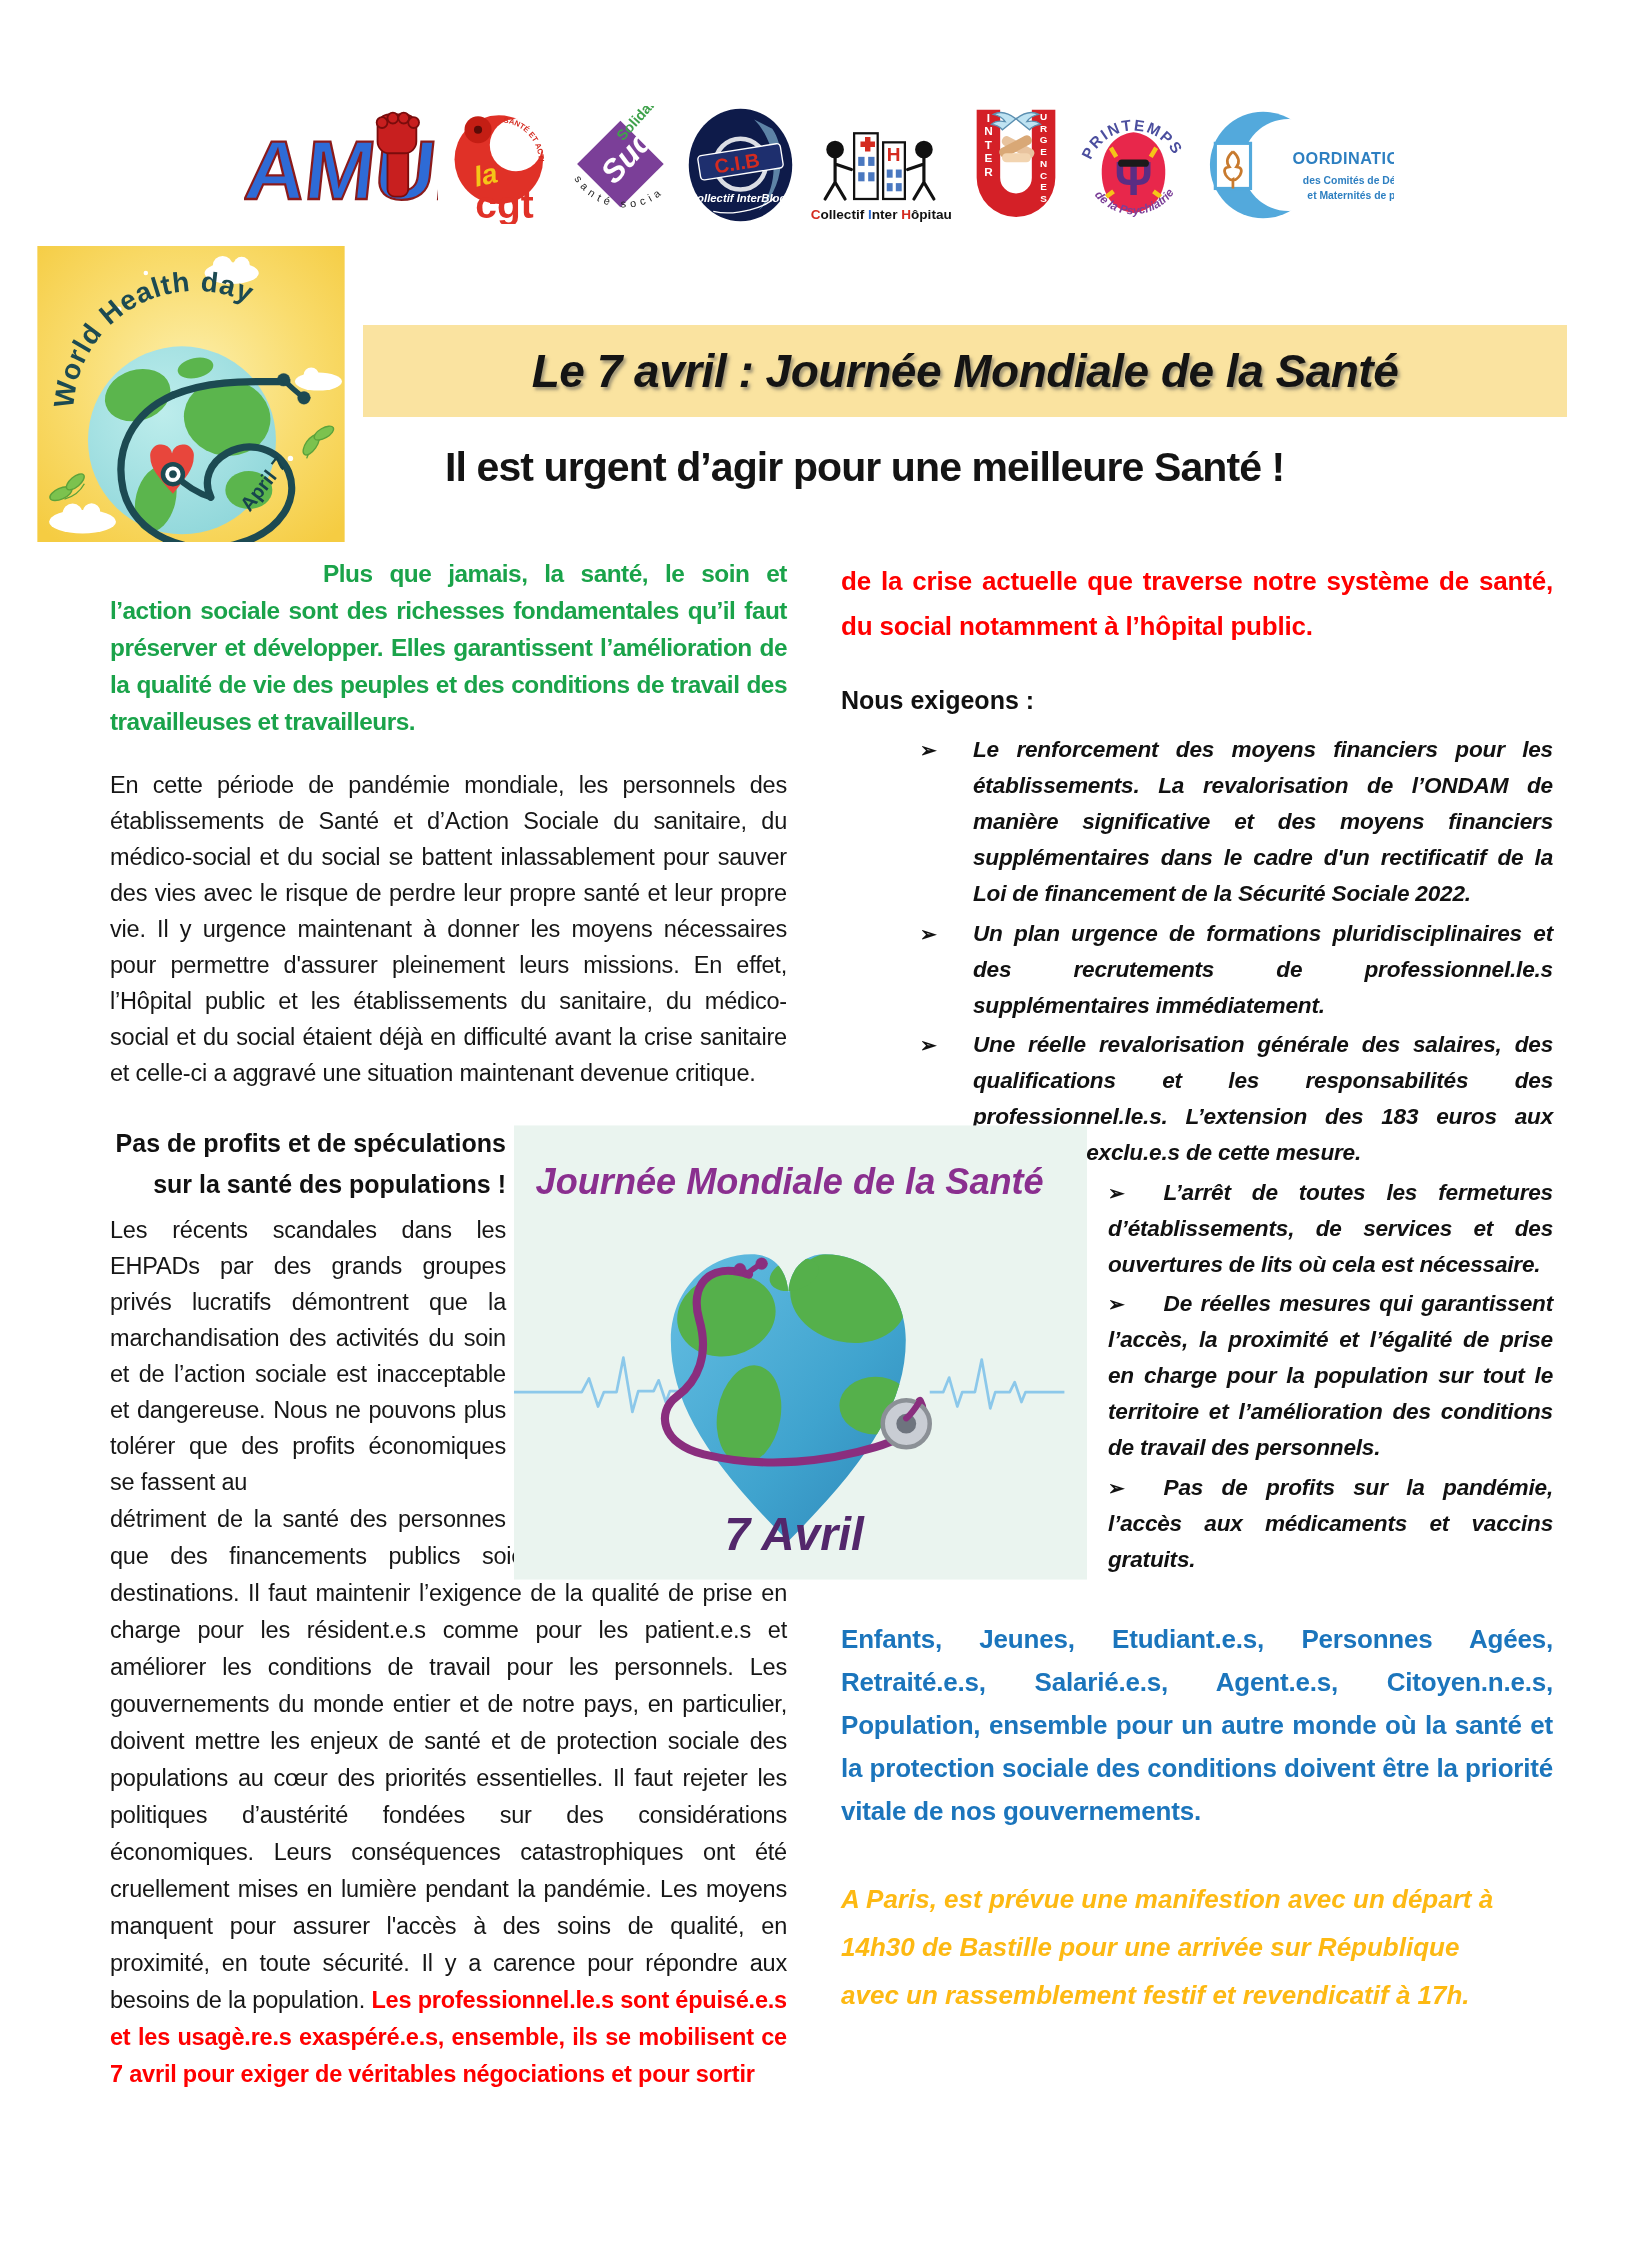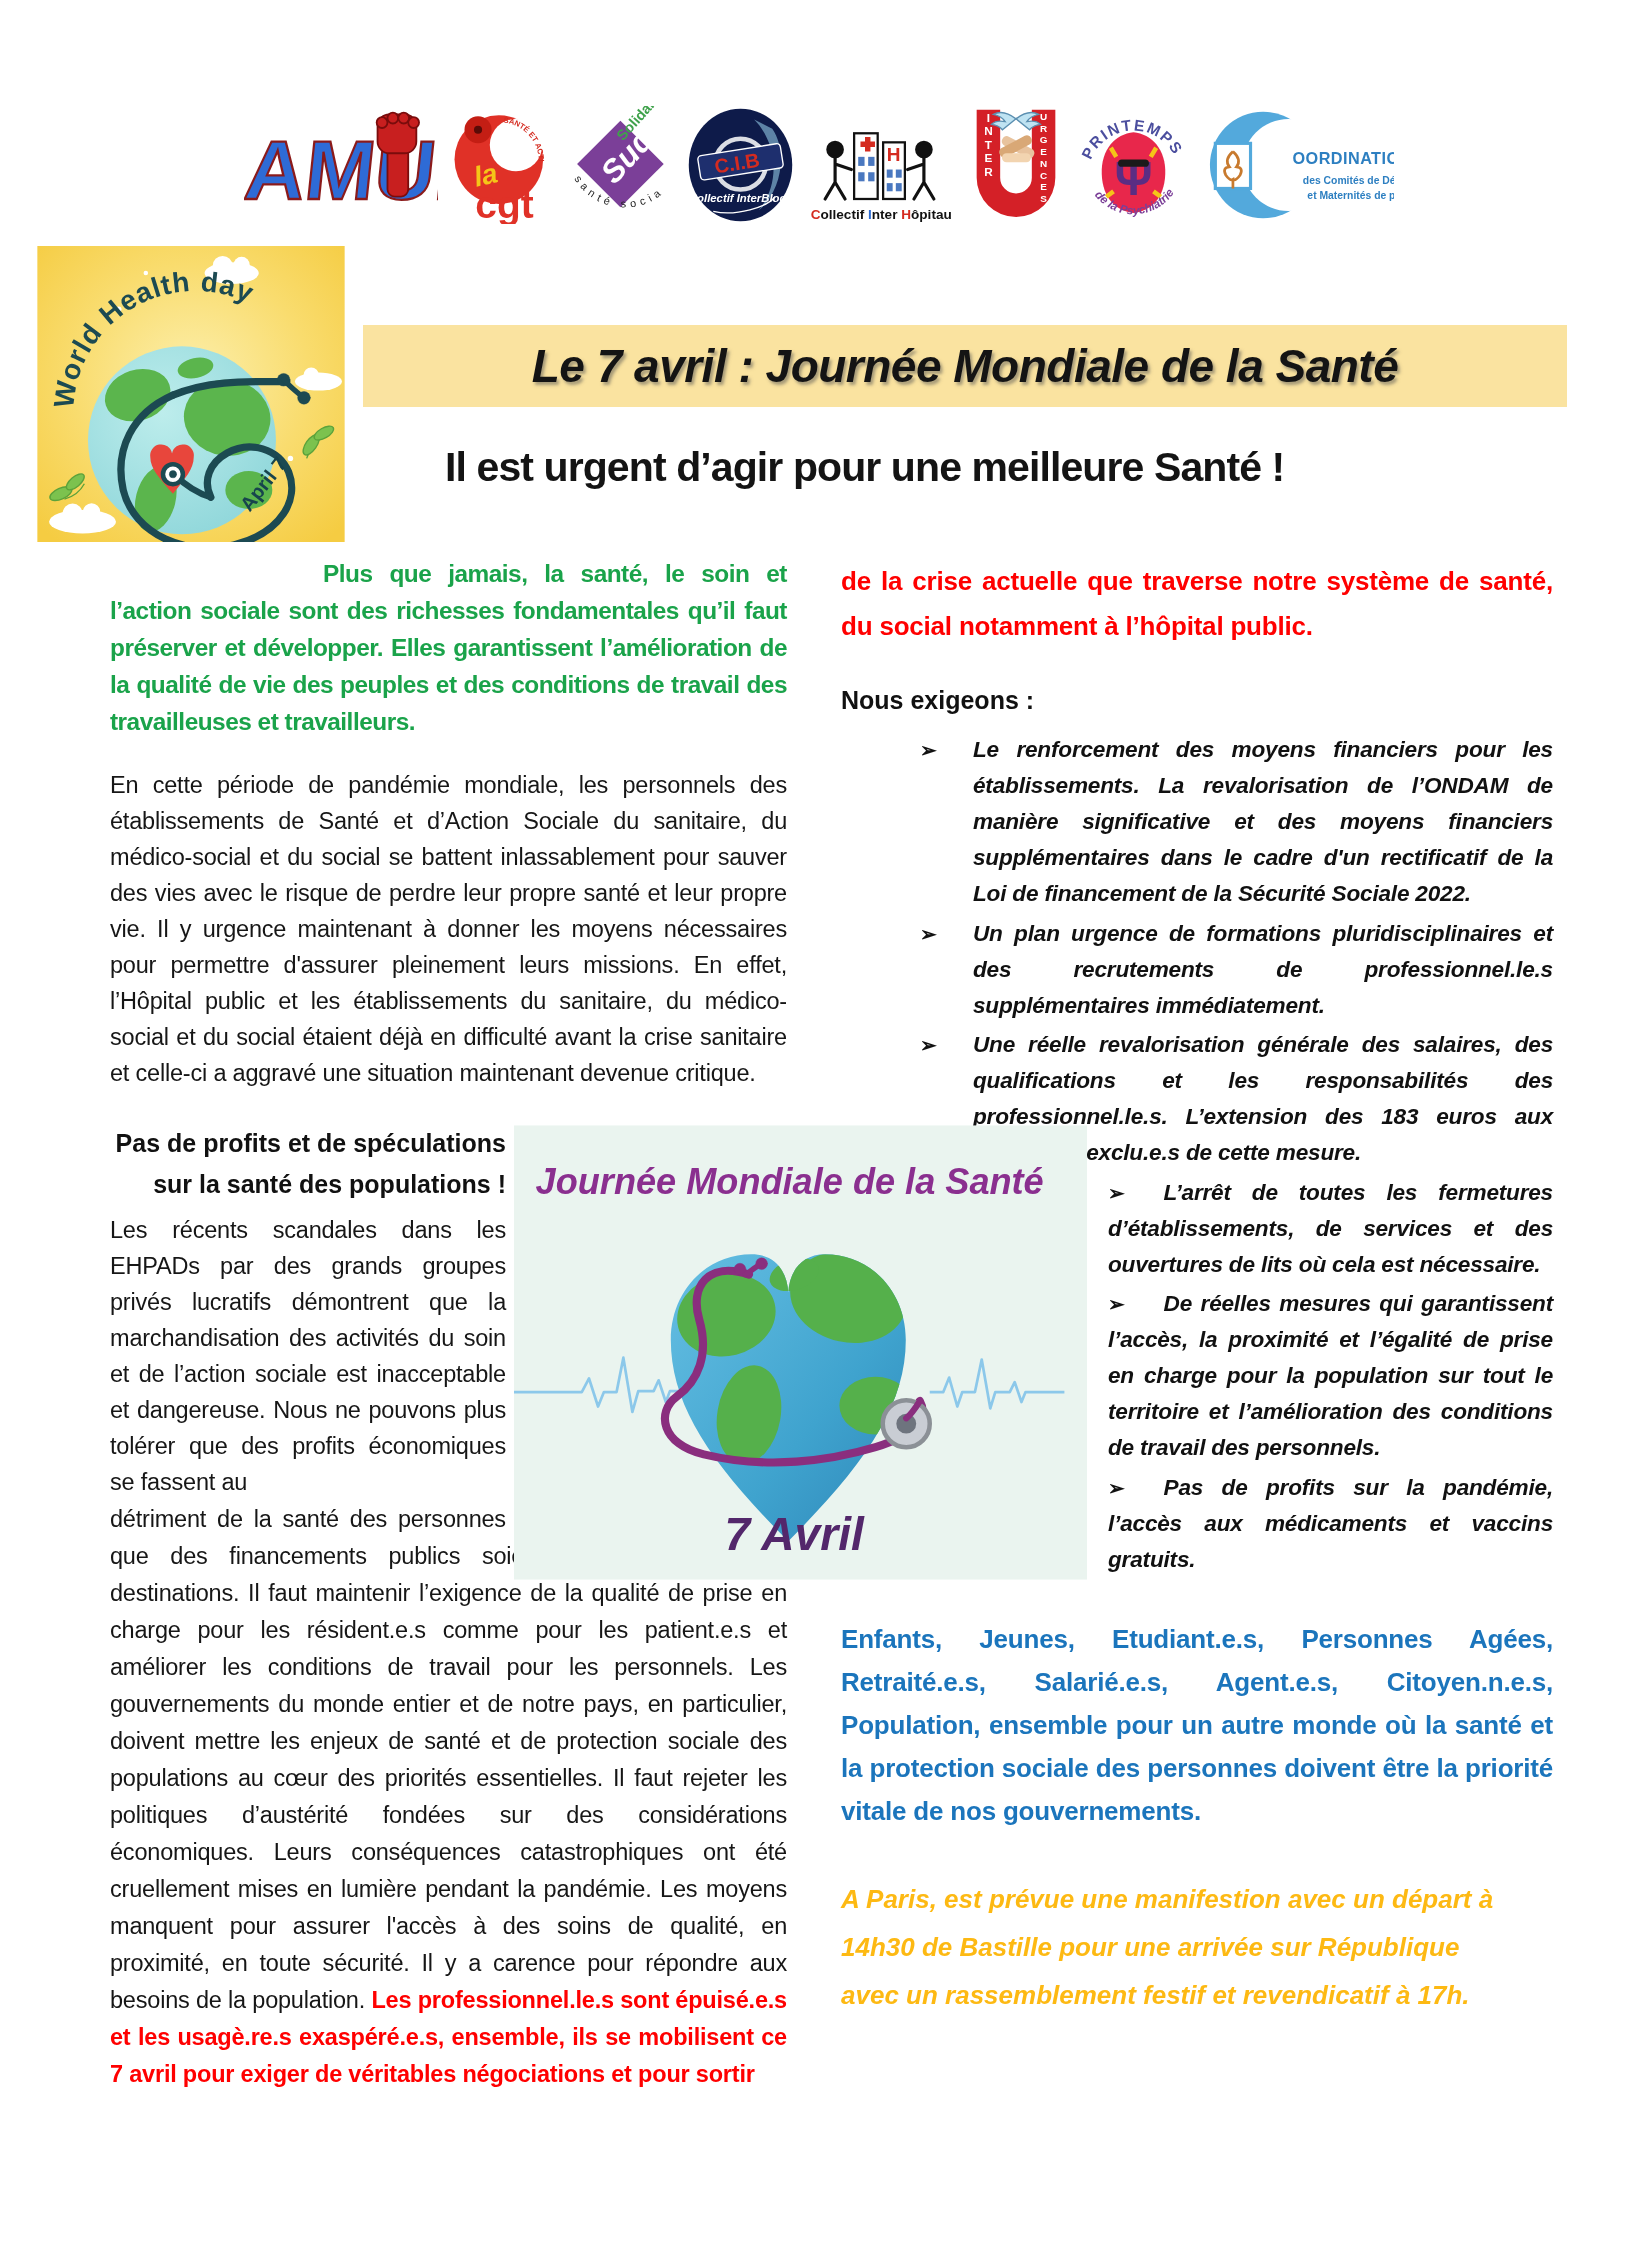"Le 7 avril : Journée" .banner { height: 82px -> 92px }
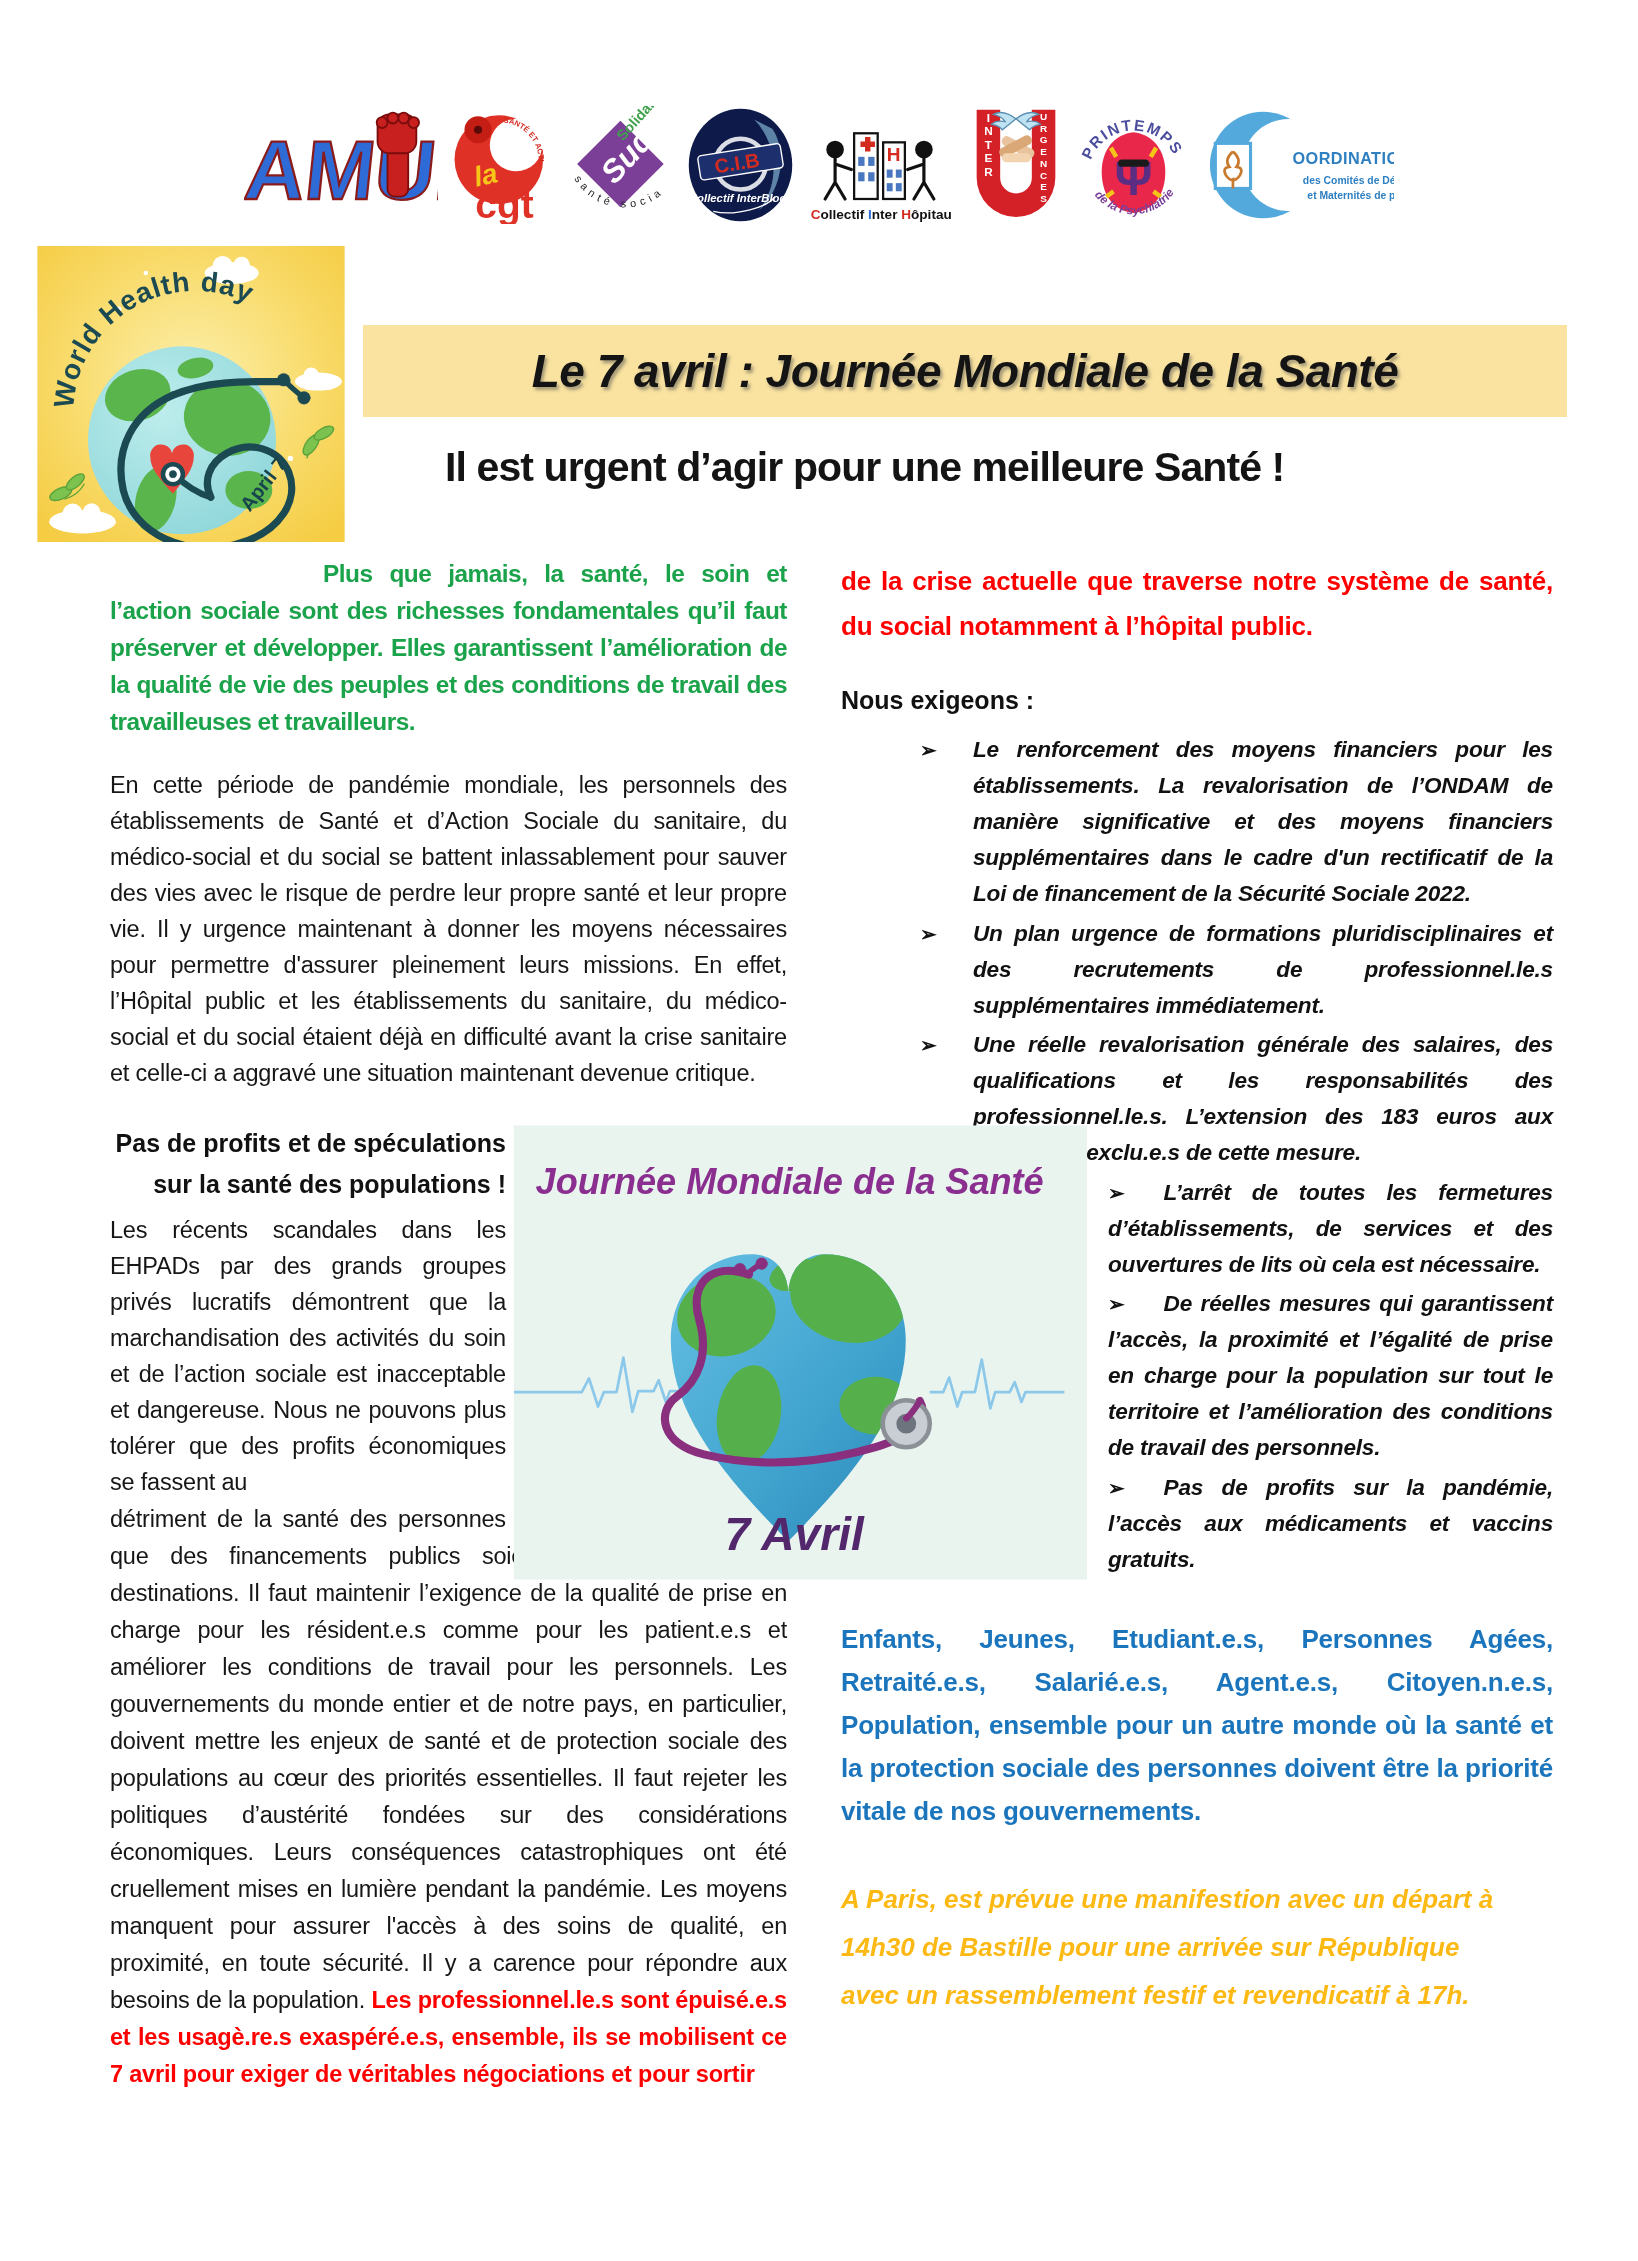"Enfants, Jeunes, Etudiant.e.s, Personnes" p.blue-para { text: personnes -> conditions }
